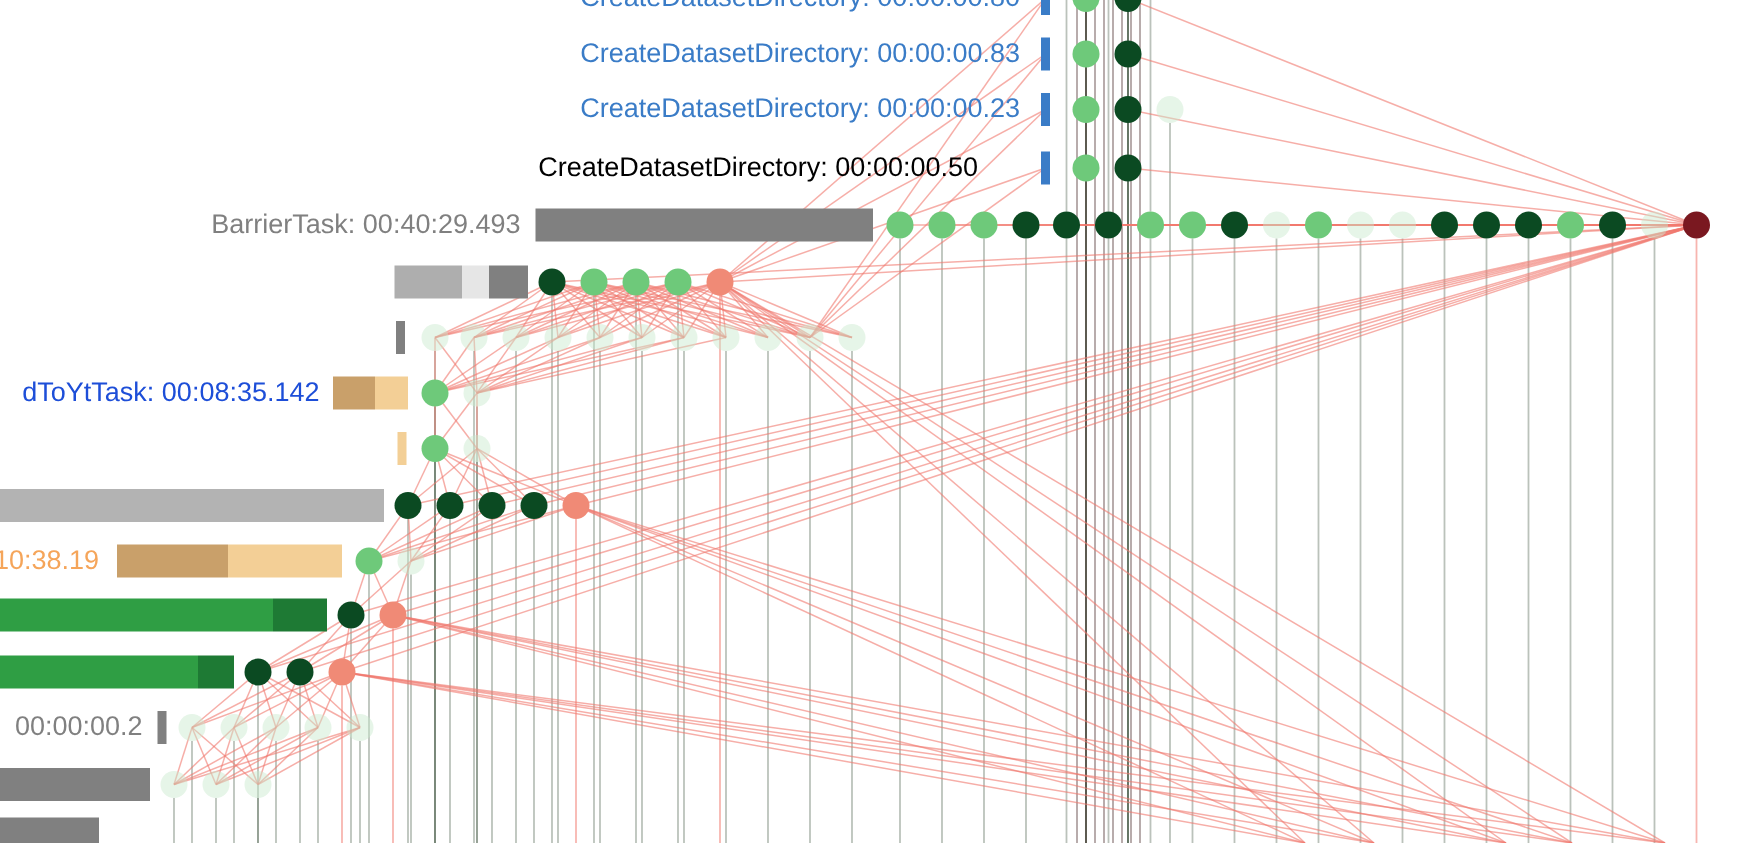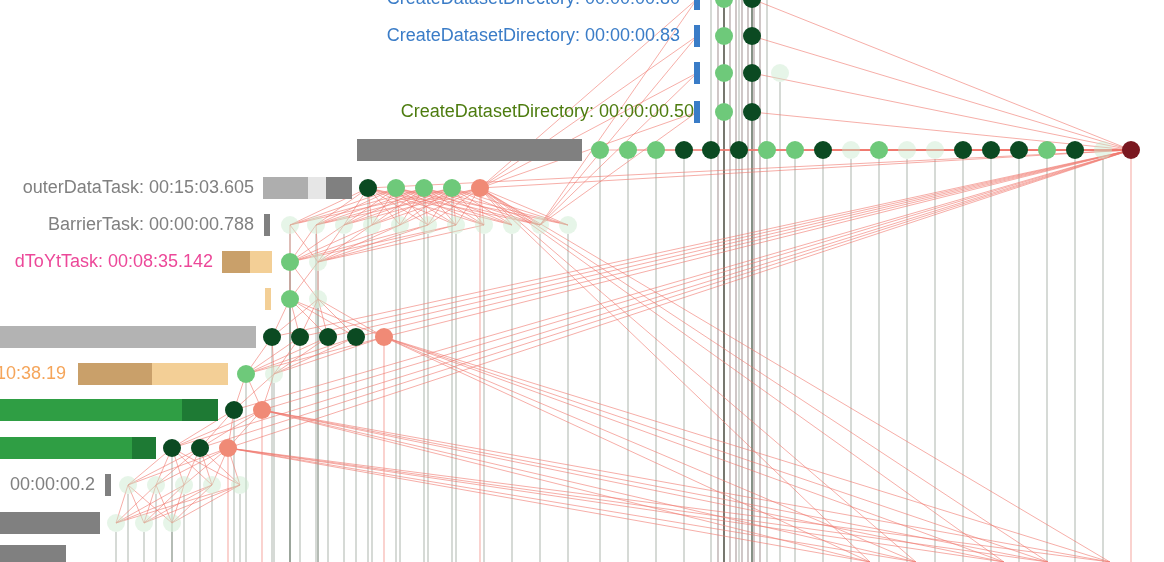"CreateDatasetDirectory: 00:00:00.23" div.label { html: none -> <div>CreateDatasetDirectory: 00:00:00.23</div> }
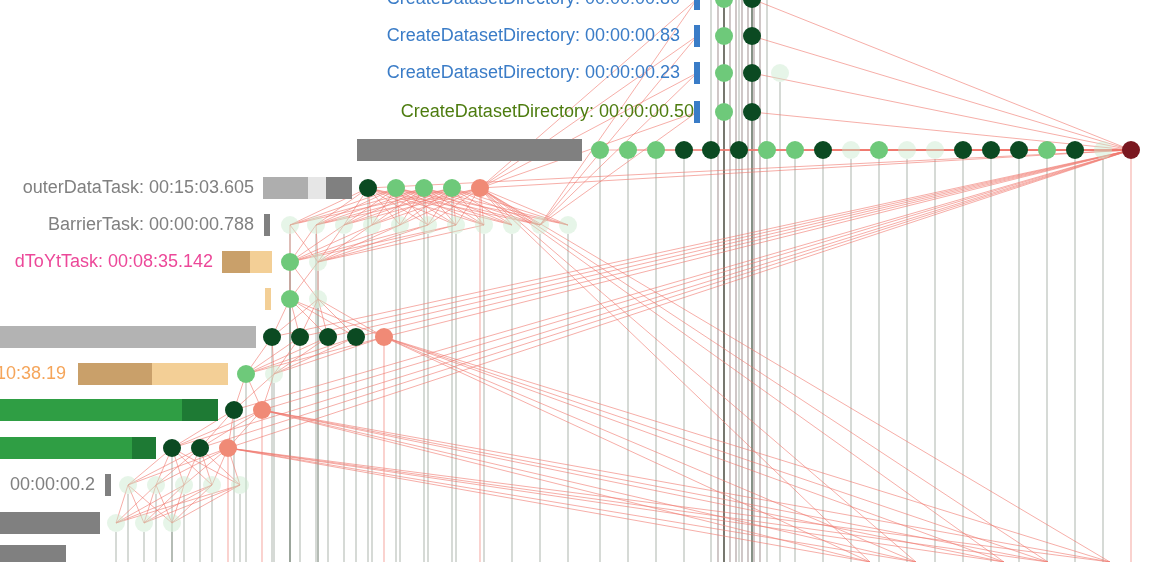"CreateDatasetDirectory: 00:00:00.50" div.label { color: #4d7c0f -> #000000; right: 464px -> 506px }
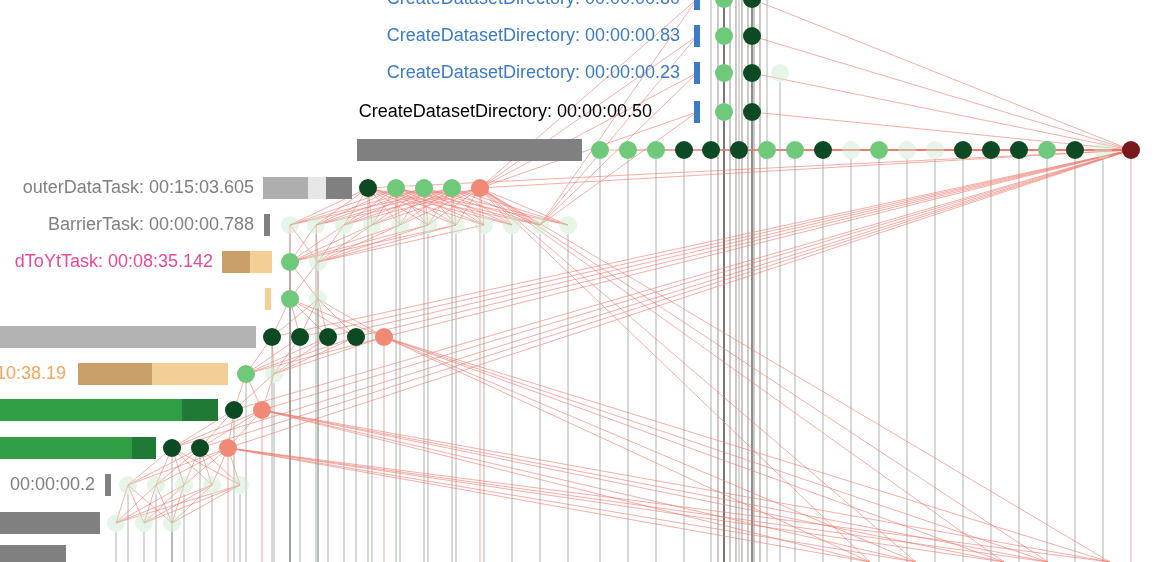"BarrierTask: 00:40:29.493" div.label { html: none -> <div>BarrierTask: 00:40:29.493</div> }
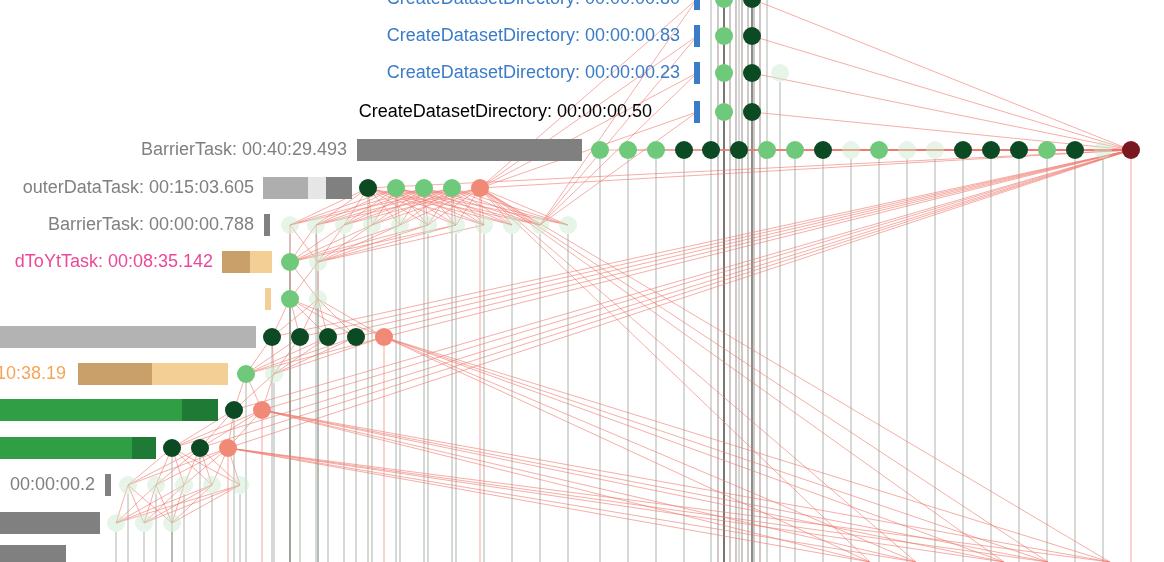"outerDataTask: 00:15:03.605" div.label { html: <div>outerDataTask: 00:15:03.605</div> -> none }
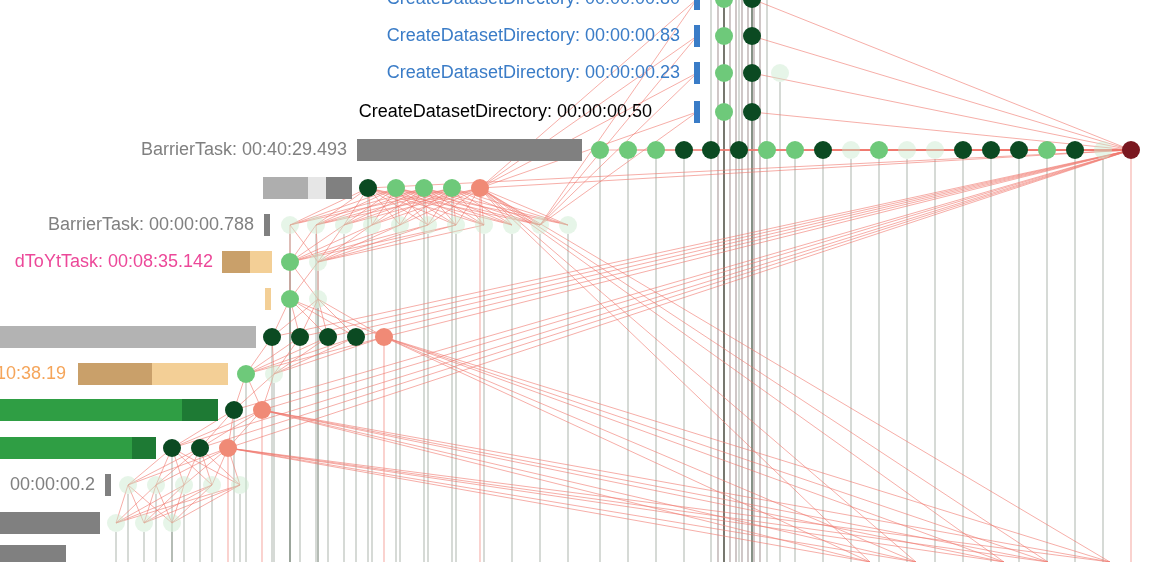"BarrierTask: 00:00:00.788" div.label { html: <div>BarrierTask: 00:00:00.788</div> -> none }
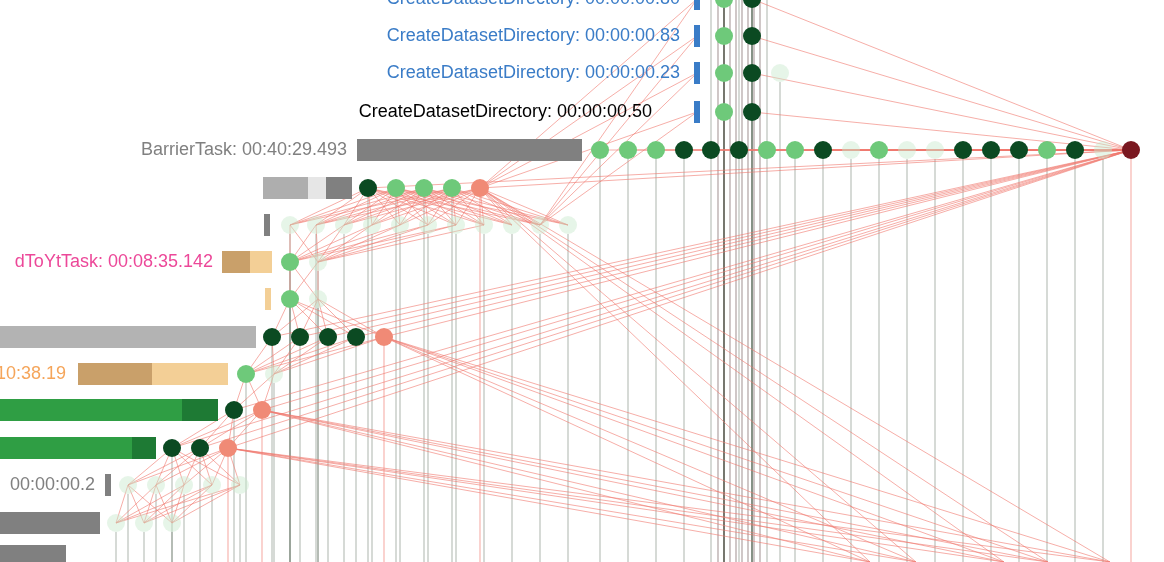"dToYtTask: 00:08:35.142" div.label { color: #ec4899 -> #1d4ed8 }
